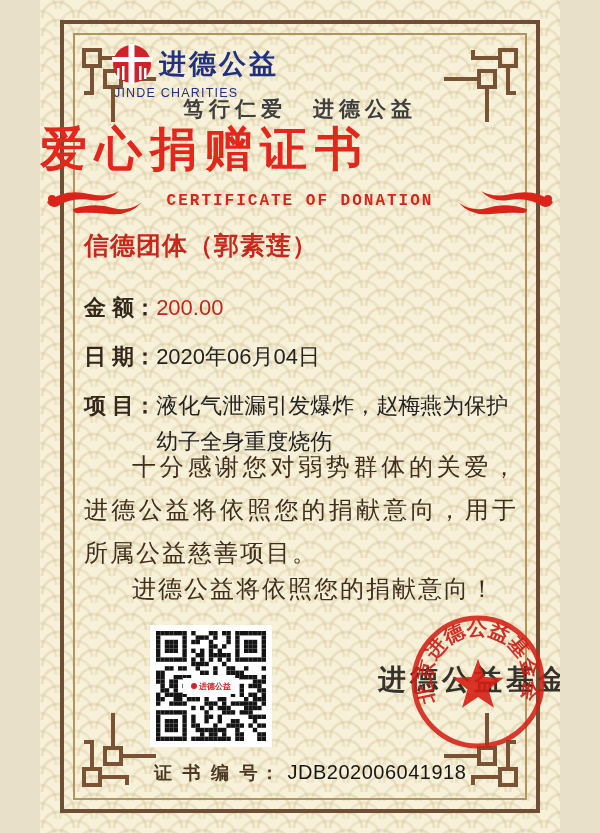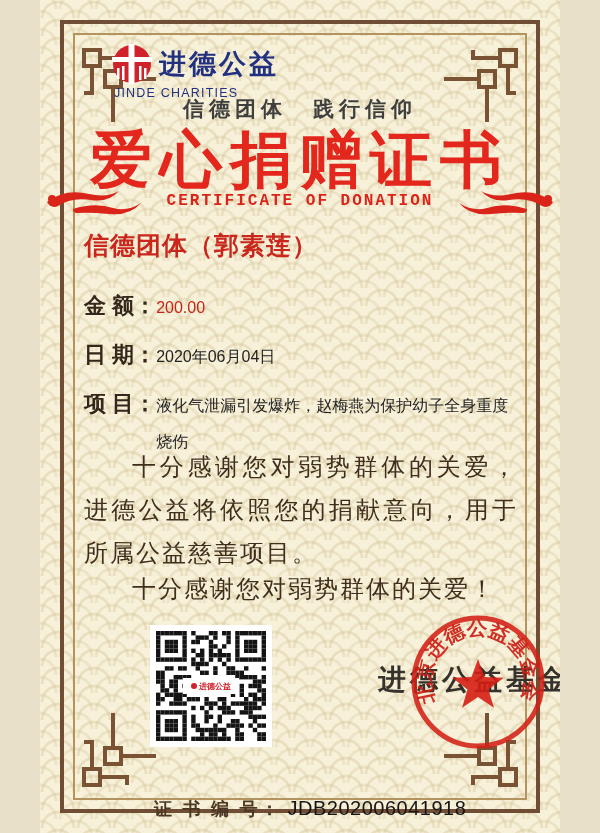"信德团体 践行信仰" div.tagline { text: 信德团体　践行信仰 -> 笃行仁爱　进德公益 }
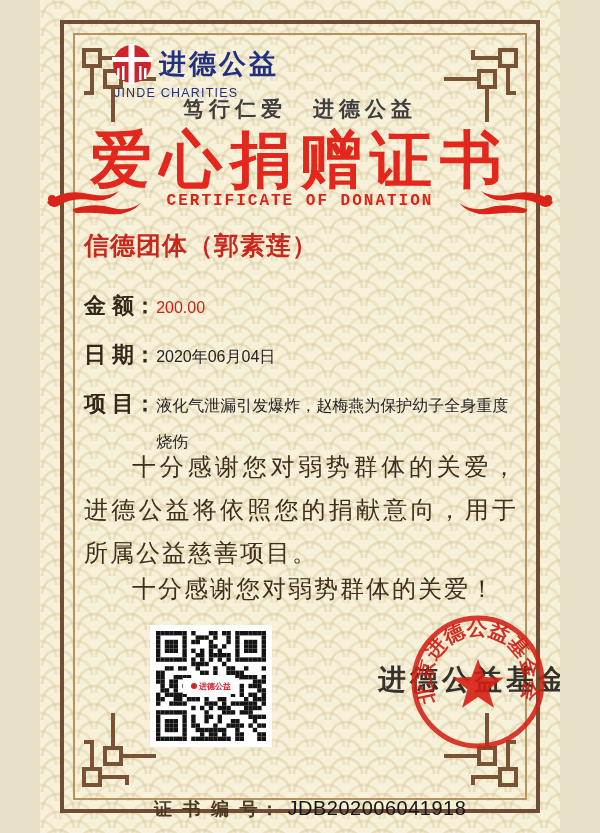"爱心捐赠证书" .title { font-size: 62px -> 47px; text-align: center -> left }
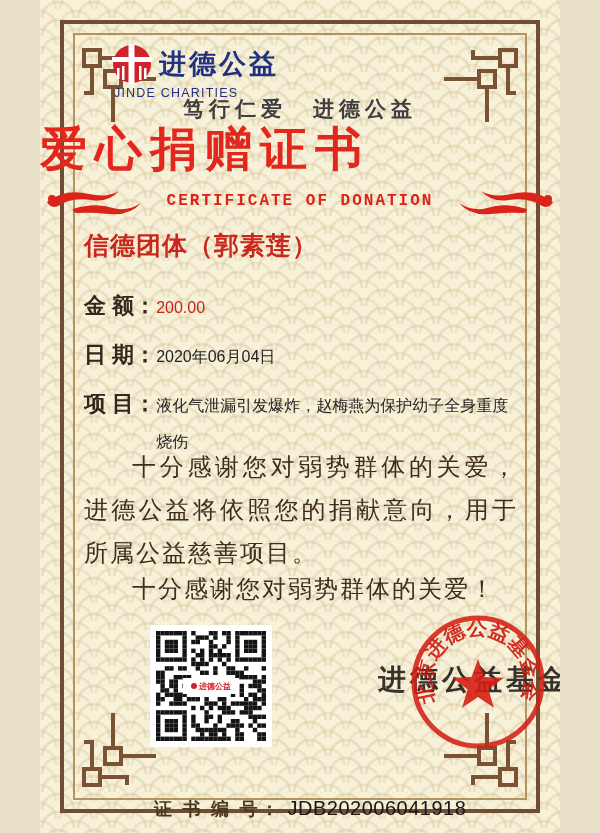"200.00" .field-value { font-size: 16px -> 22px }
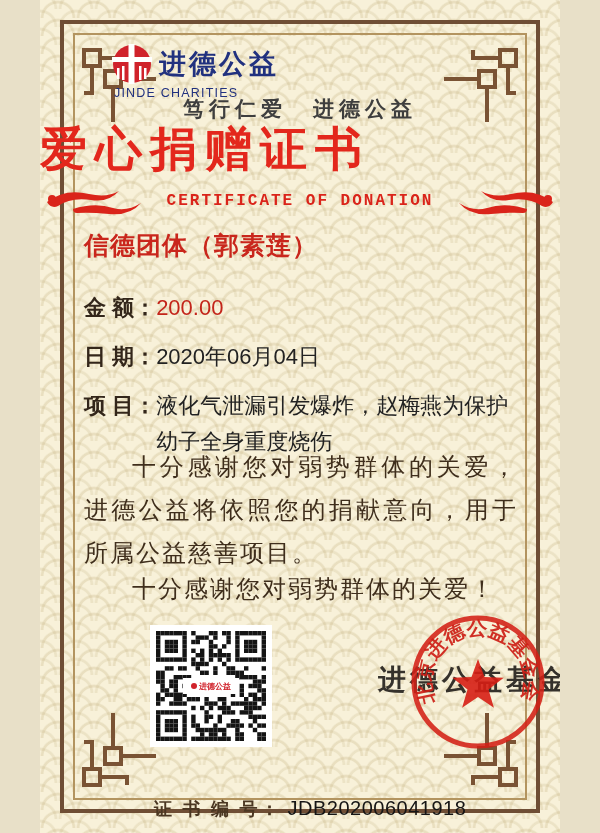"十分感谢您对弱势群体的关爱！" p.para { text: 十分感谢您对弱势群体的关爱 -> 进德公益将依照您的捐献意向 }
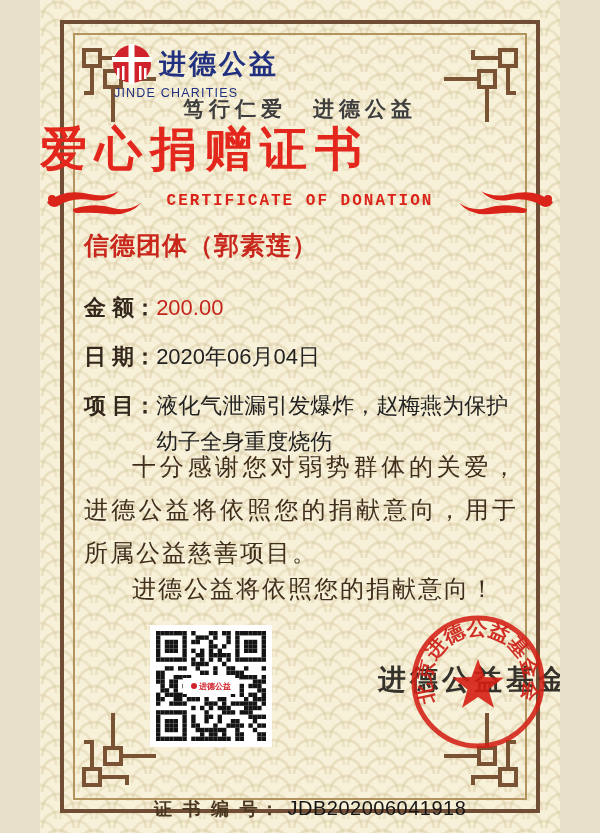"证 书 编 号：" .certno-label { margin-top: 36px -> none }
